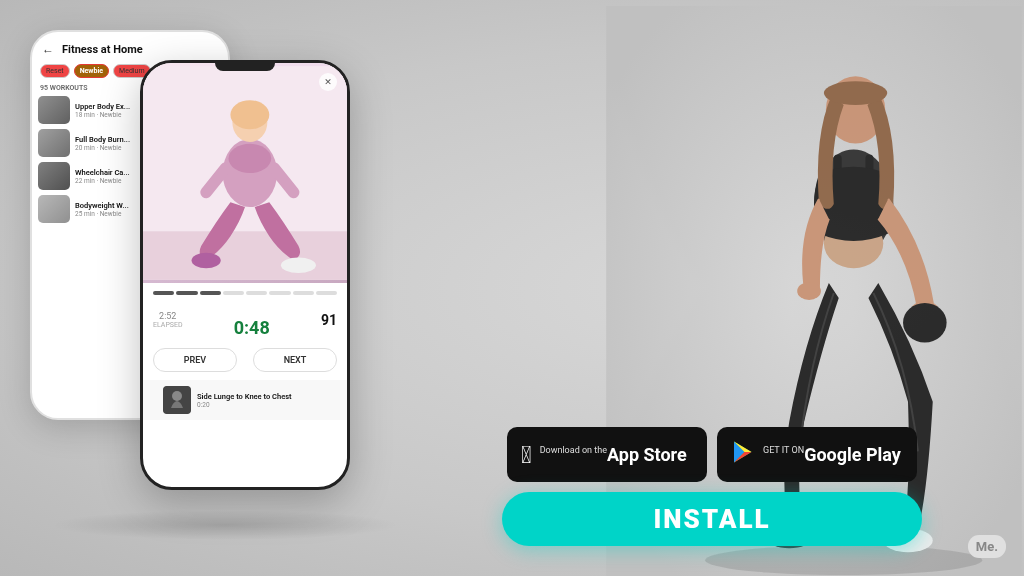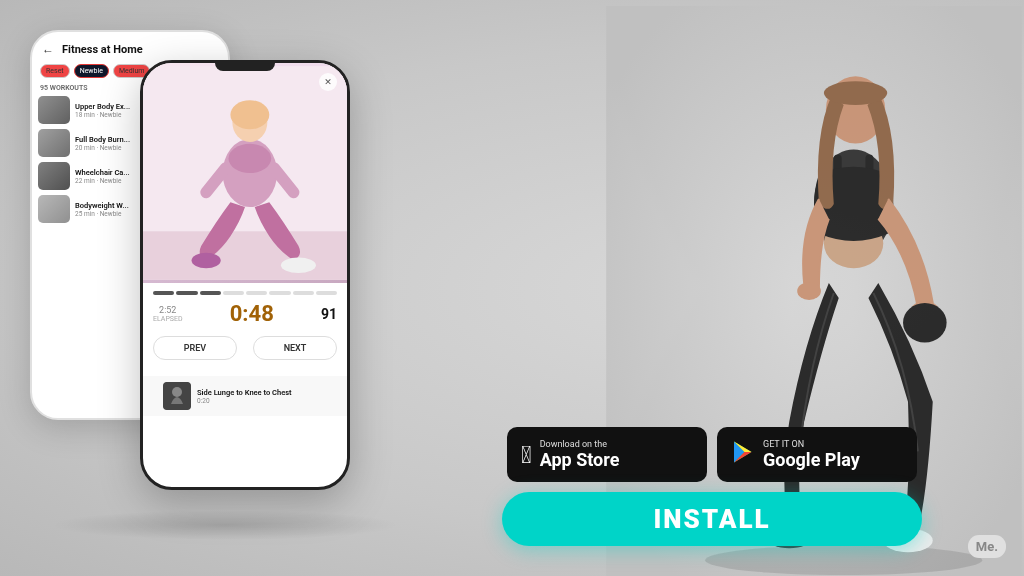"Newbie" .filter-btn.active { background: #0f172a -> #a16207; font-weight: none -> bold }
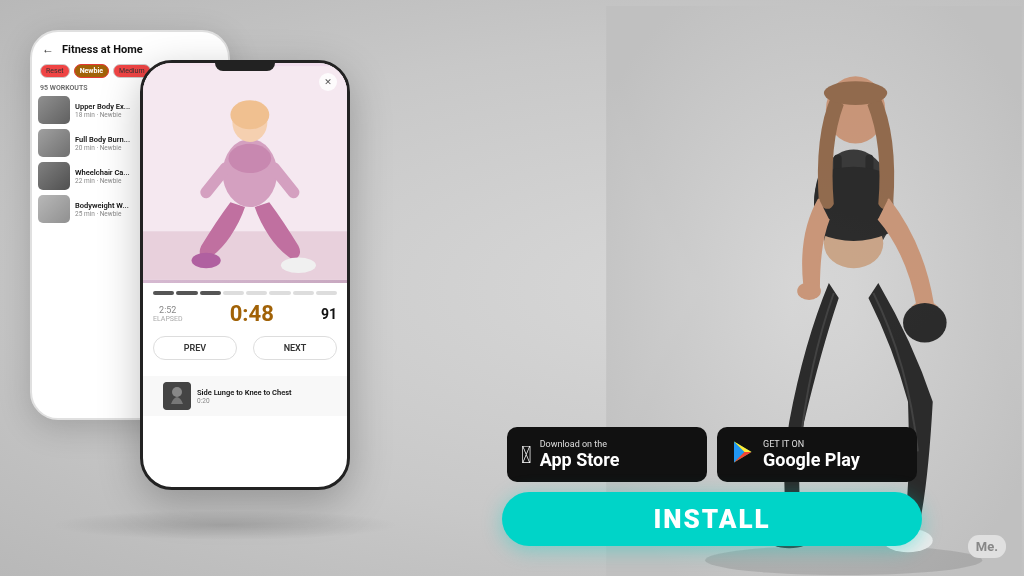"0:48" .timer-main { color: #a16207 -> #15803d; font-size: 22px -> 18px; margin-top: none -> 16px }
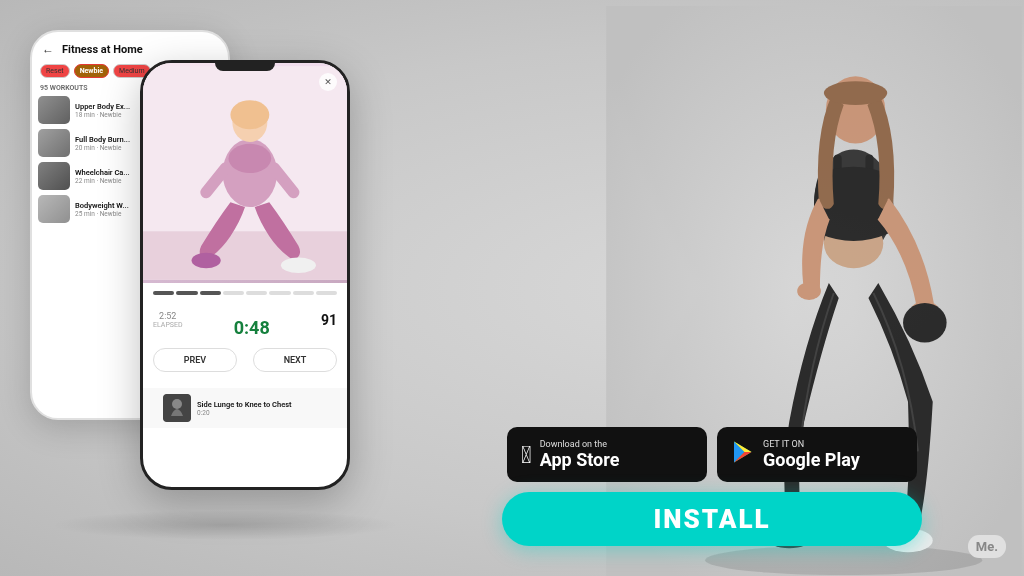"PREV" .nav-btns { margin-bottom: 16px -> 8px }
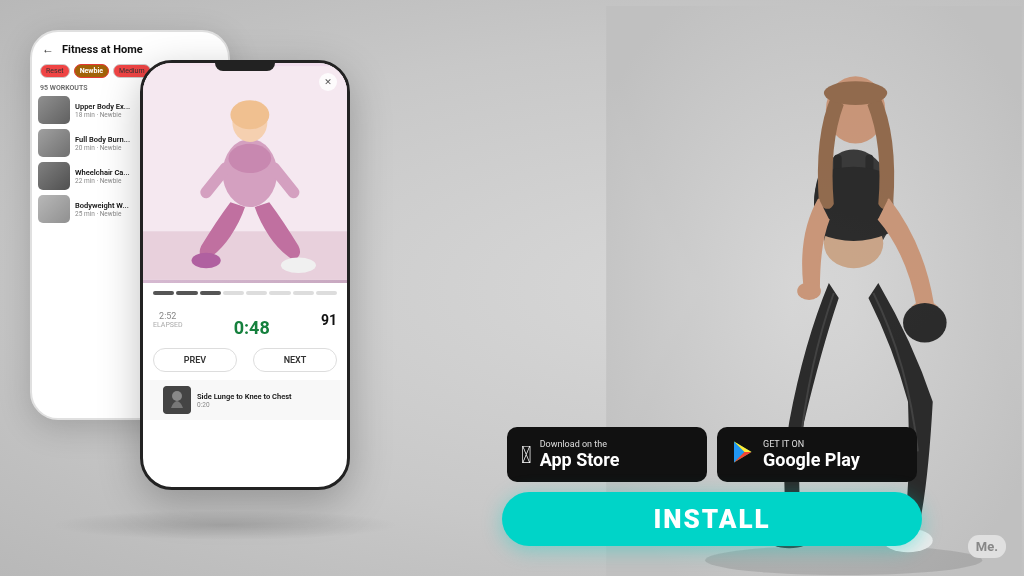"Download on the" .store-text-block { flex-direction: column -> row }
